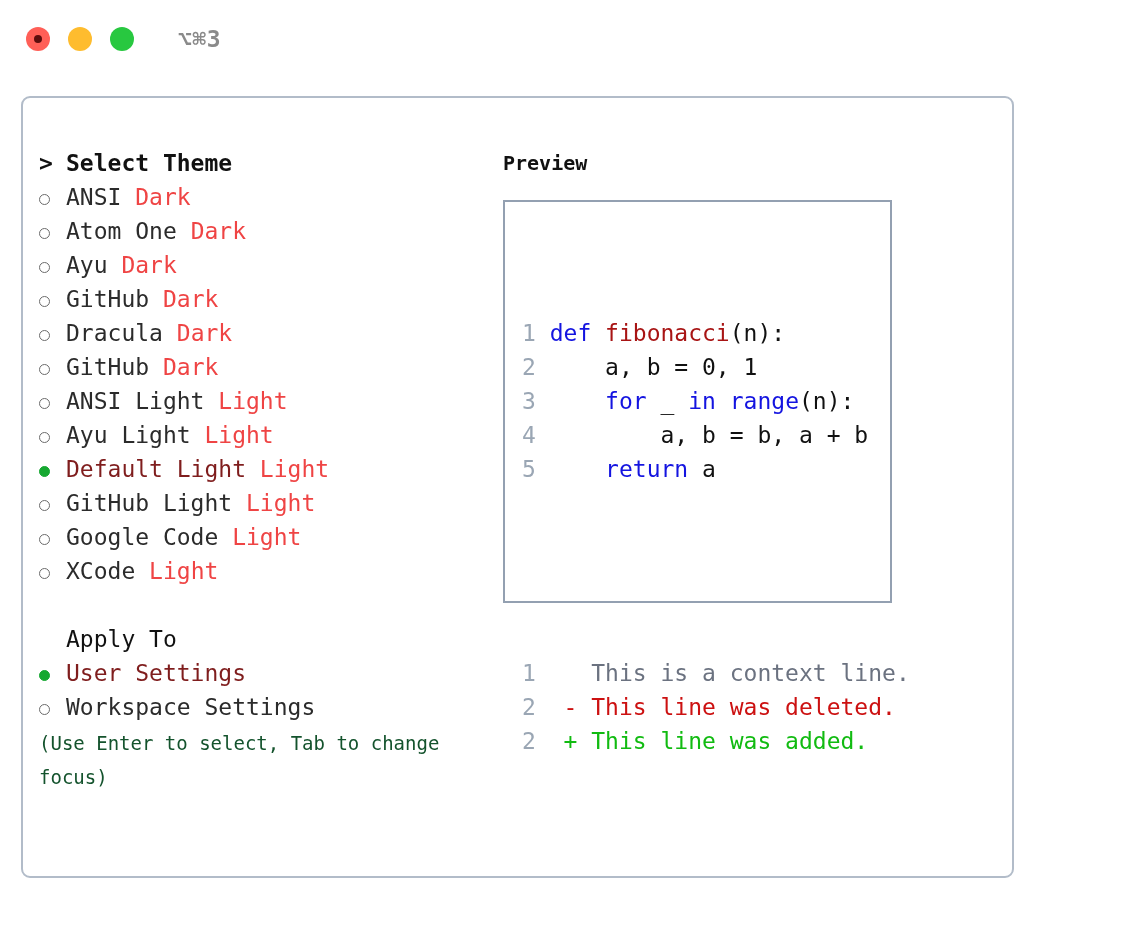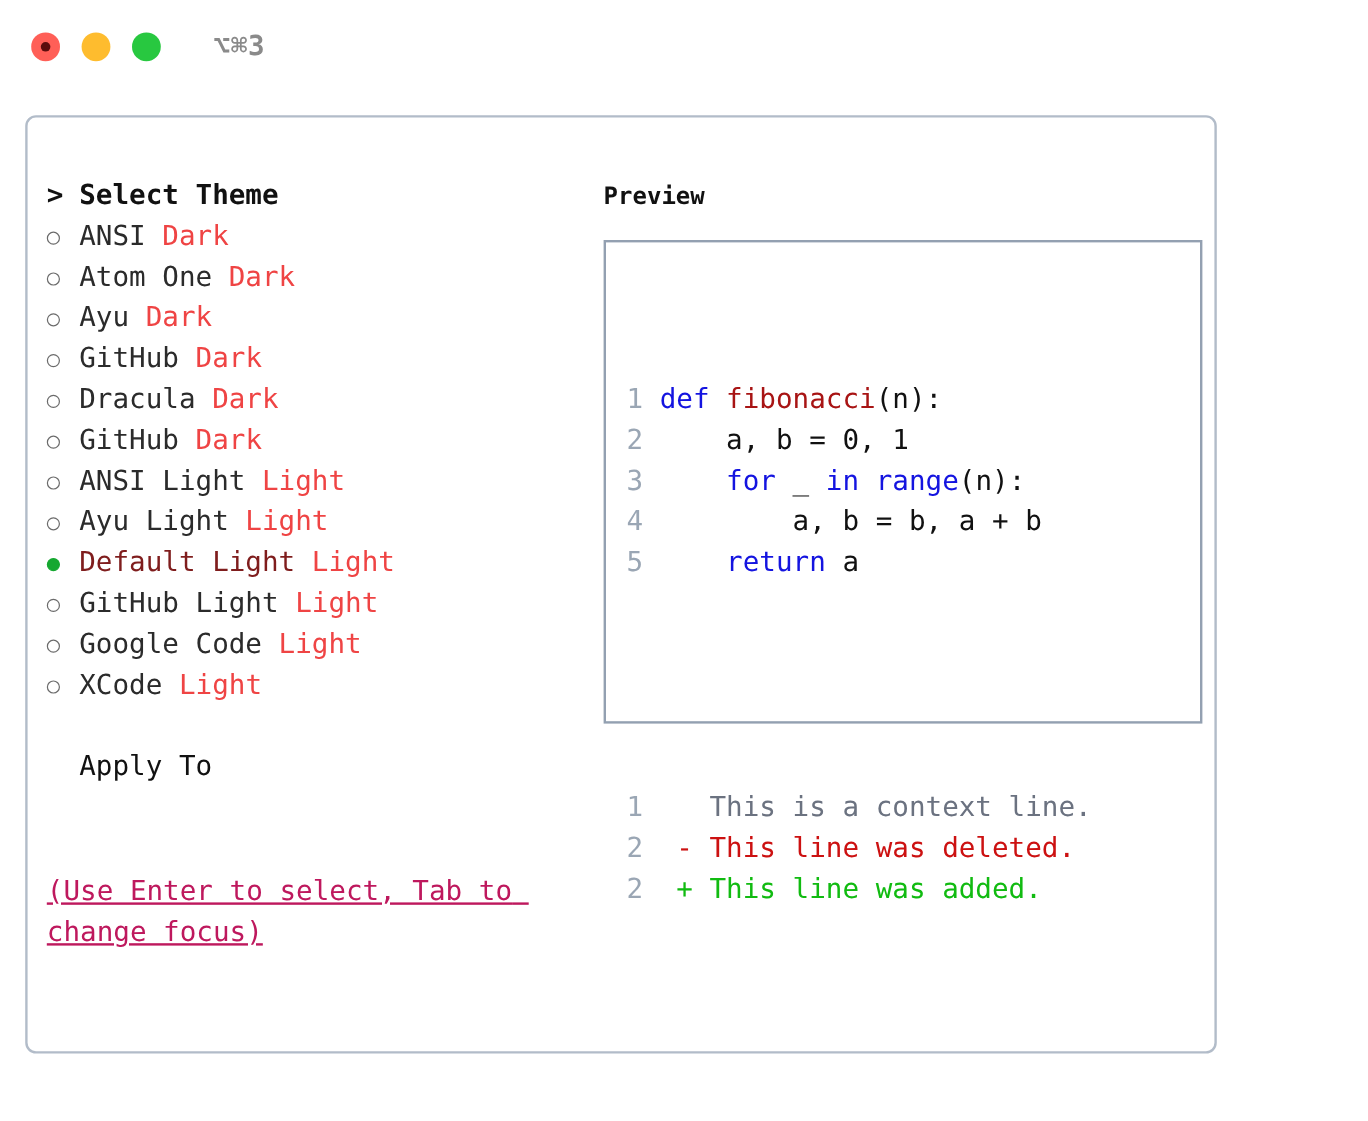"1 def fibonacci(n):" .preview-box { width: 499px -> 389px }
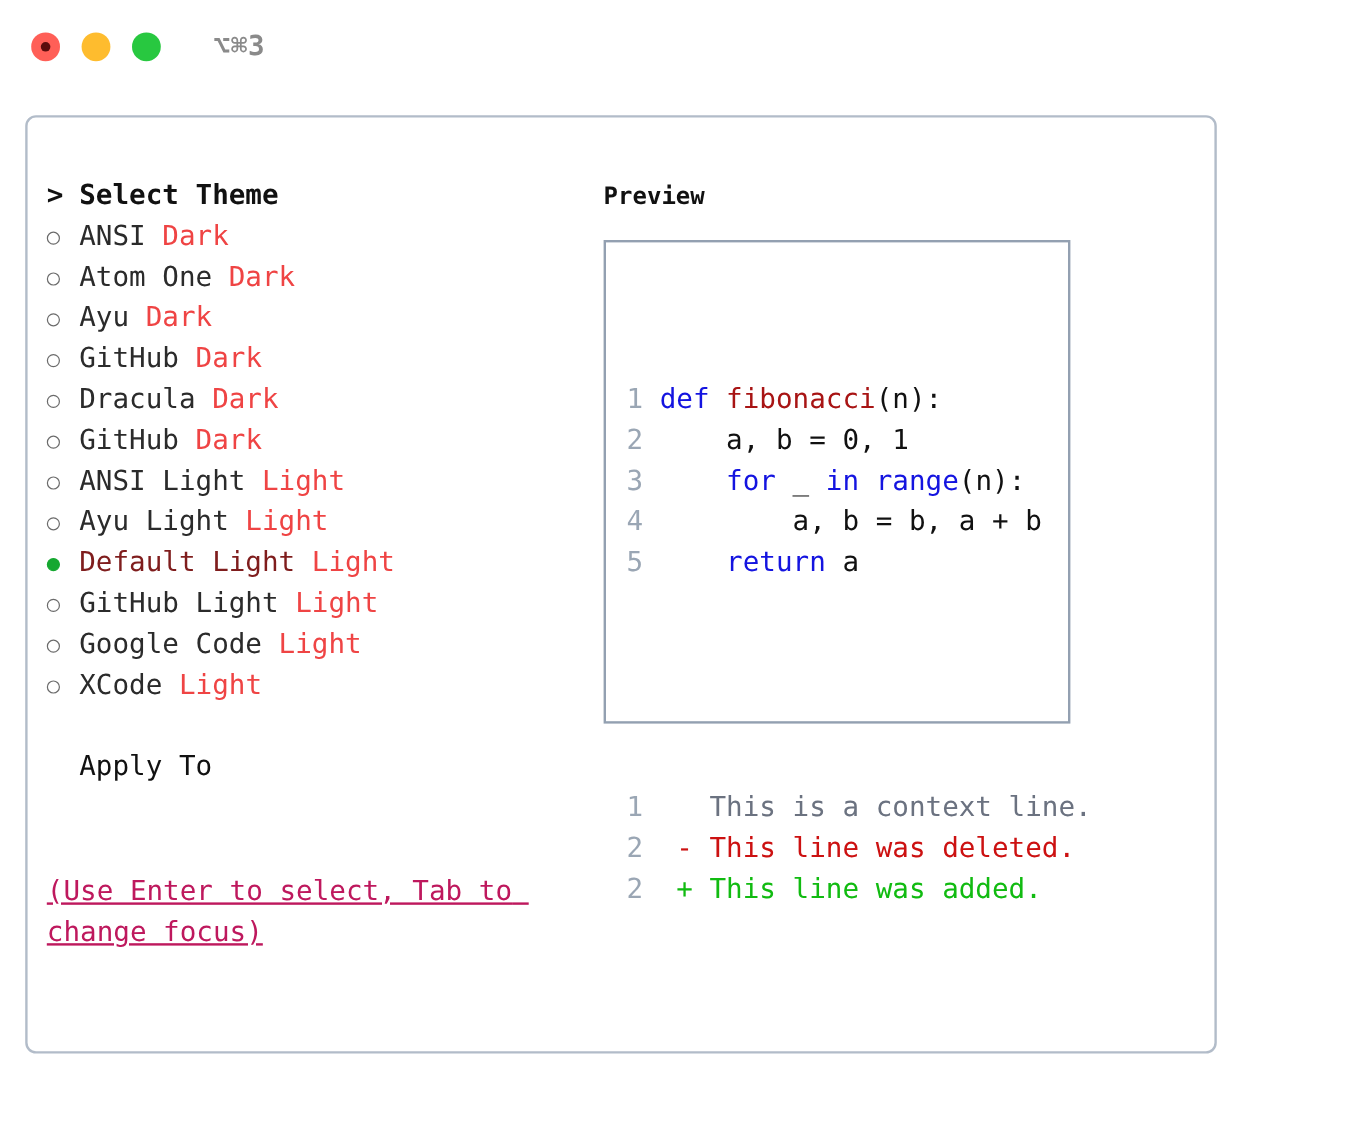"User Settings" div { html: none -> <div> <div><span><span></span></span><span>User Settings</span></div> <div><span><span></span></span><span>Workspace Settings</span></div> </div> }
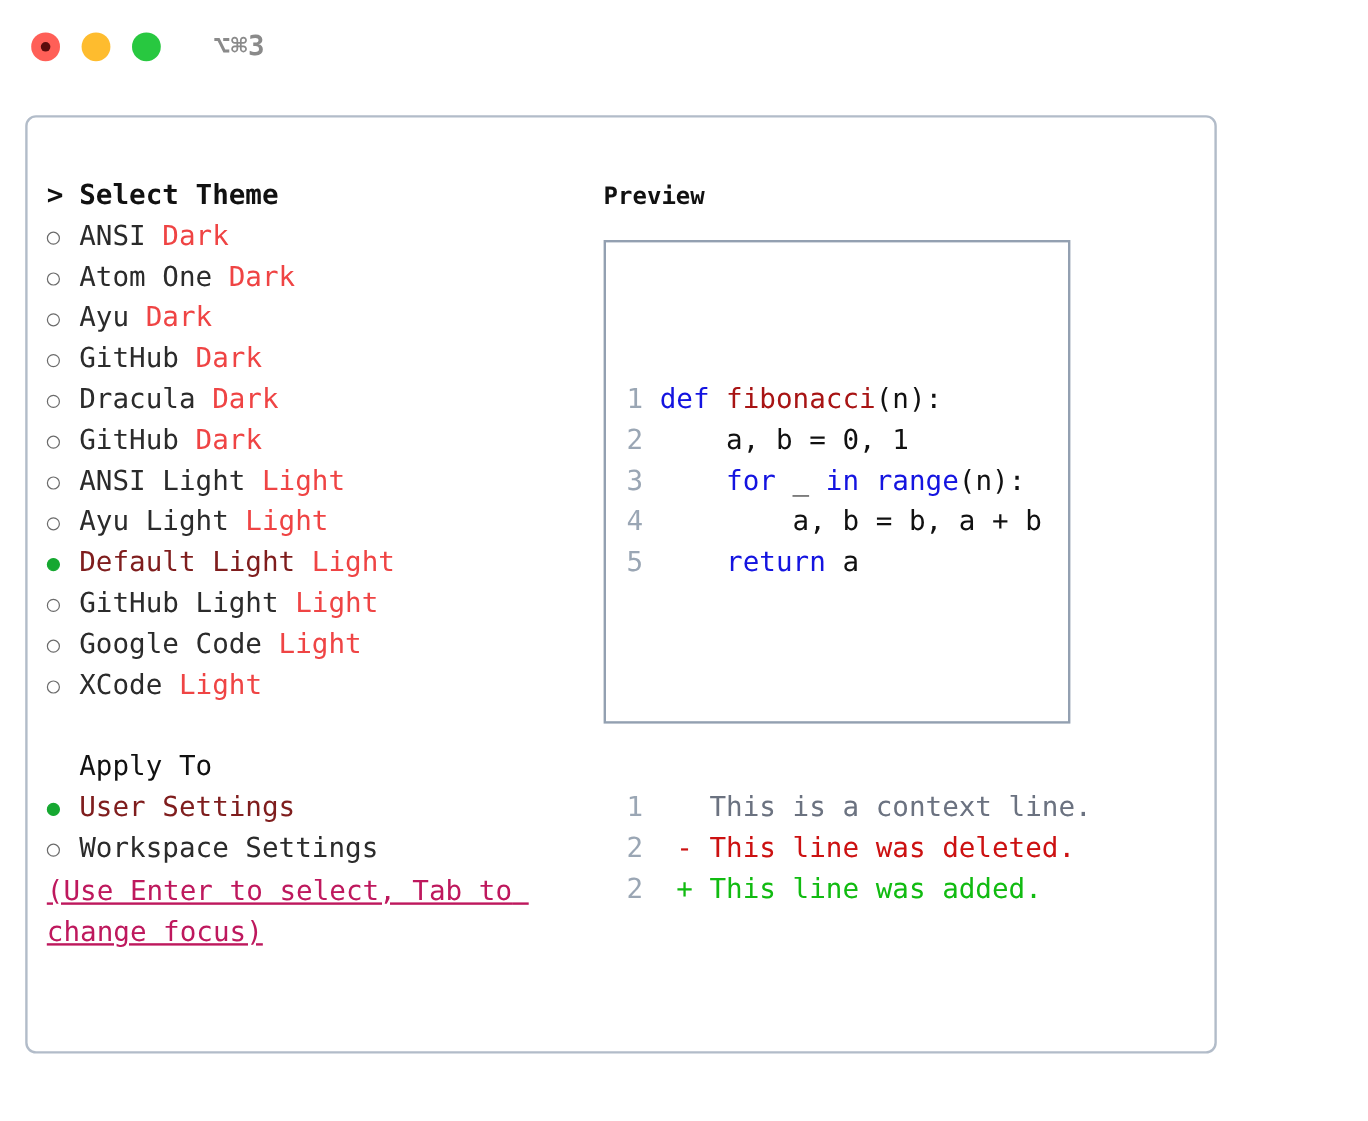"(Use Enter to select, Tab" .hint { color: #be185d -> #14532d; font-size: 23px -> 19px; text-decoration: underline -> none }
